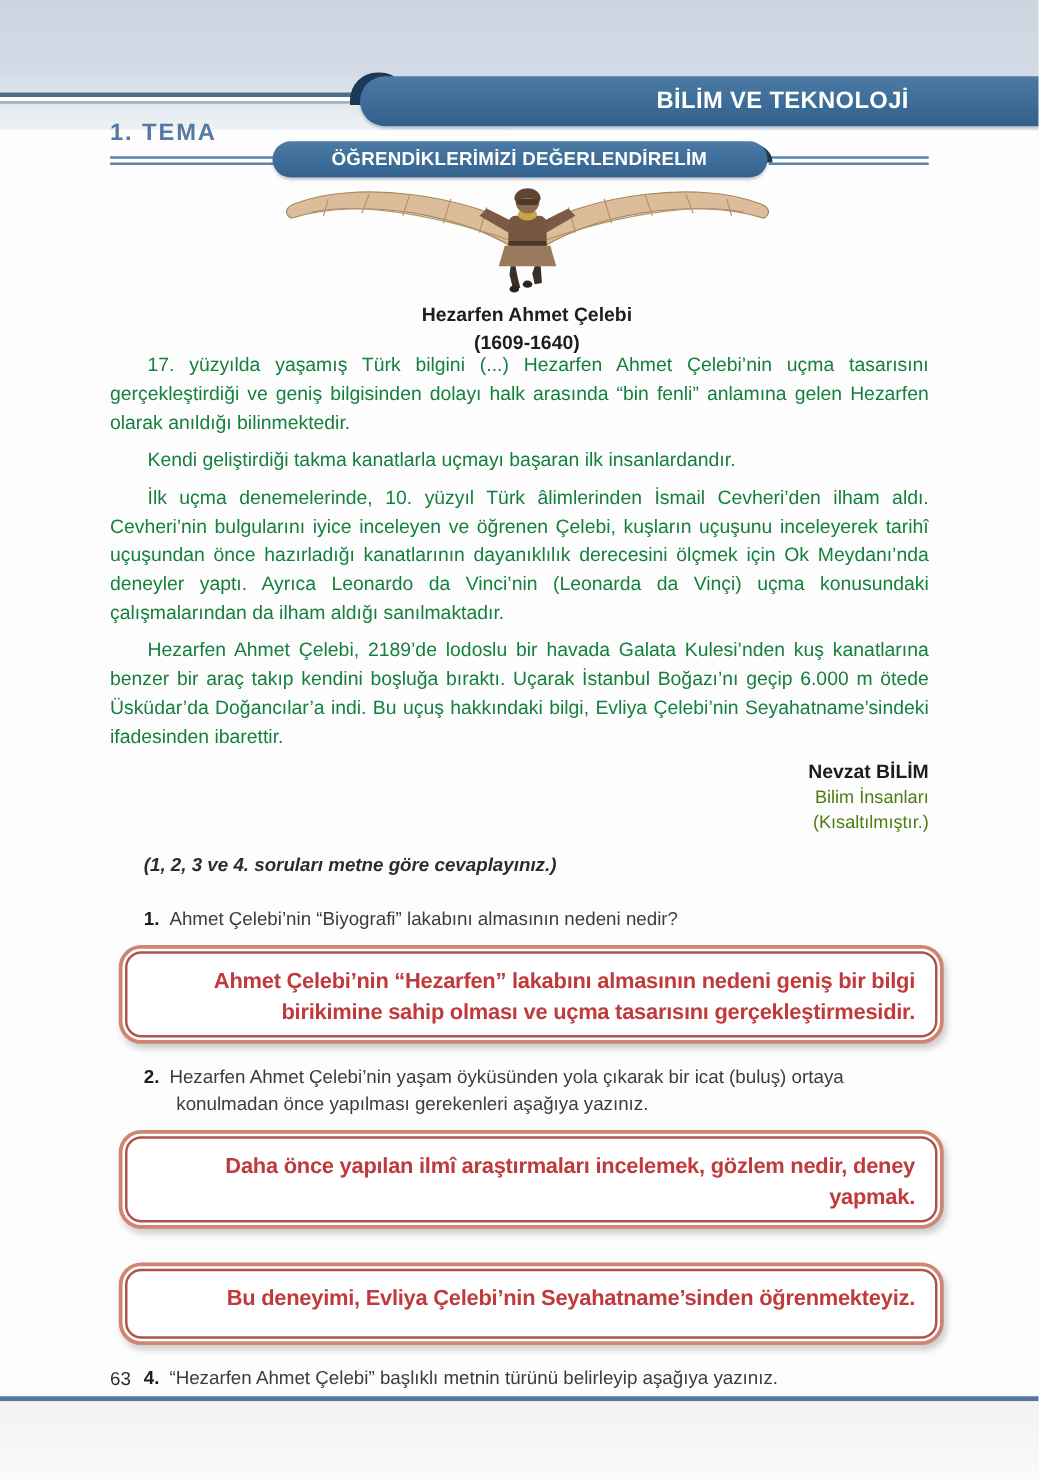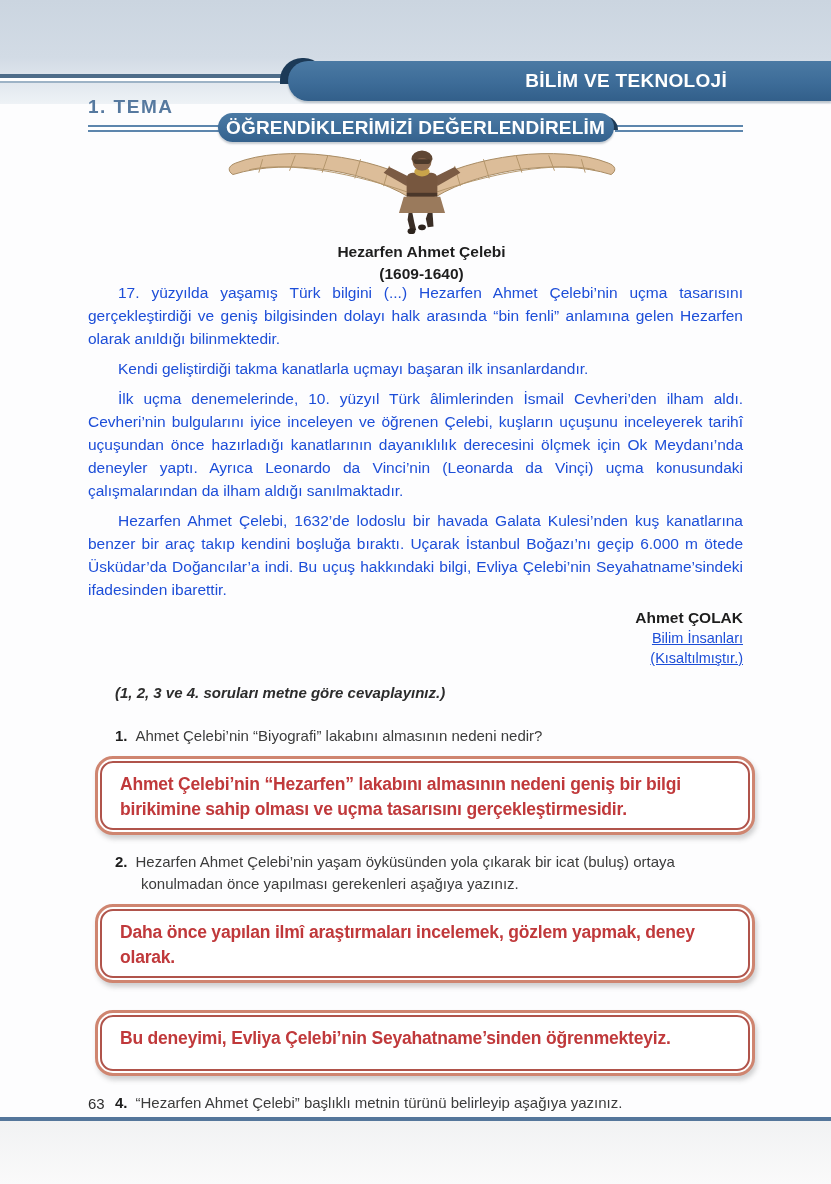"ÖĞRENDİKLERİMİZİ DEĞERLENDİRELİM" .ribbon-banner { font-size: 19px -> 15px }
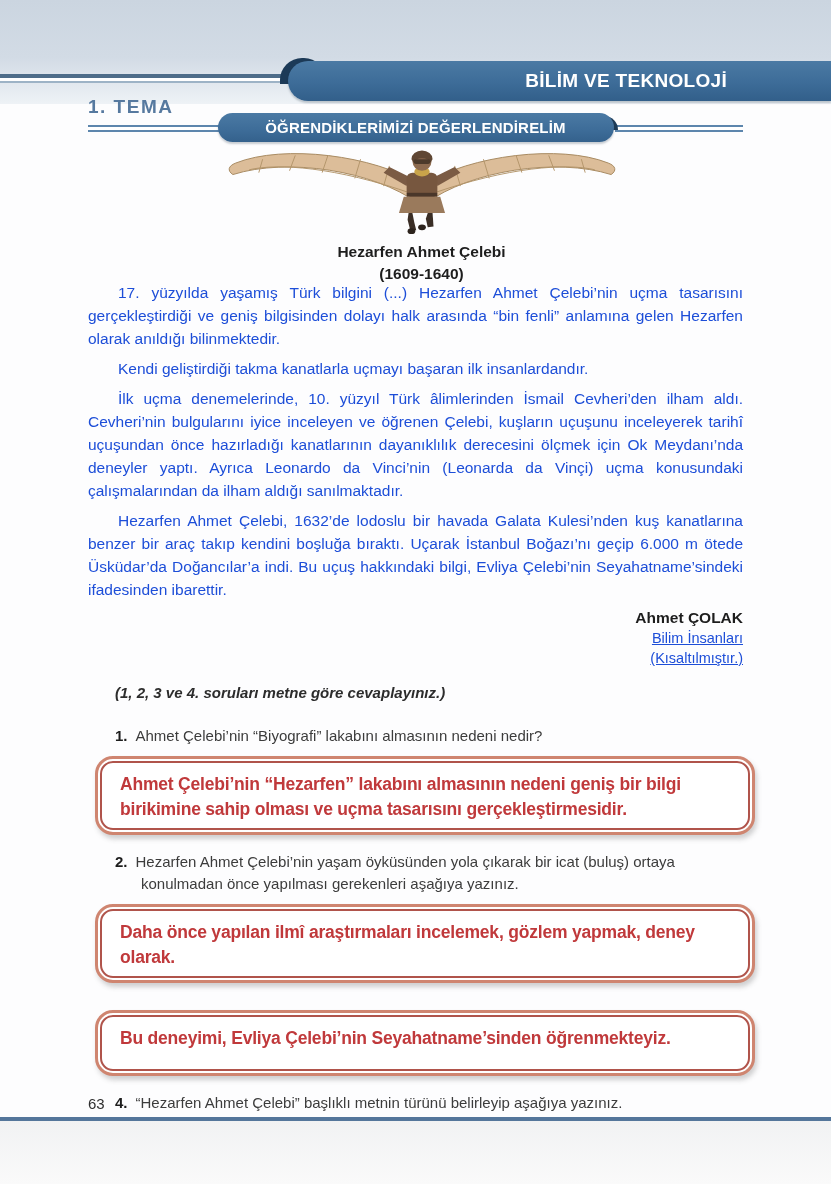"17. yüzyılda yaşamış Türk bilgini" .para { color: #1d4ed8 -> #15803d }
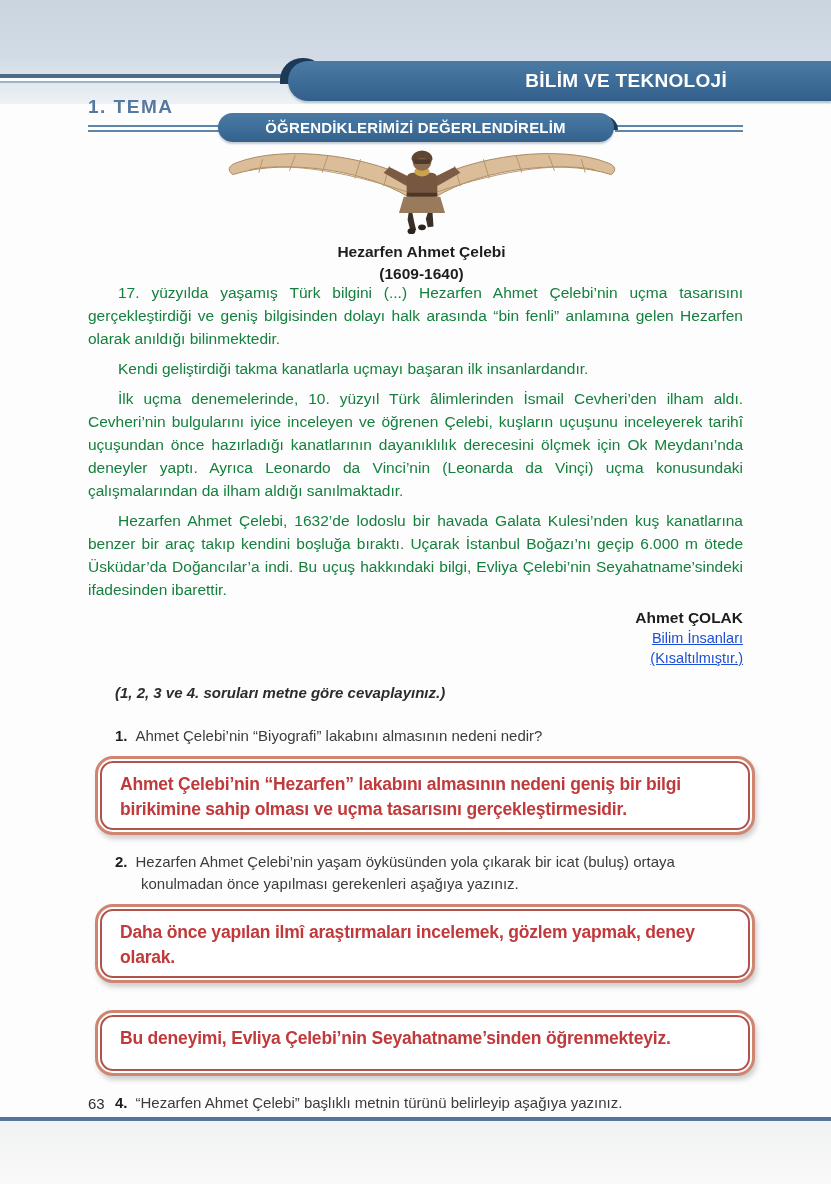"Hezarfen Ahmet Çelebi, 1632’de lodoslu" p.para { text: 1632’de -> 2189’de }
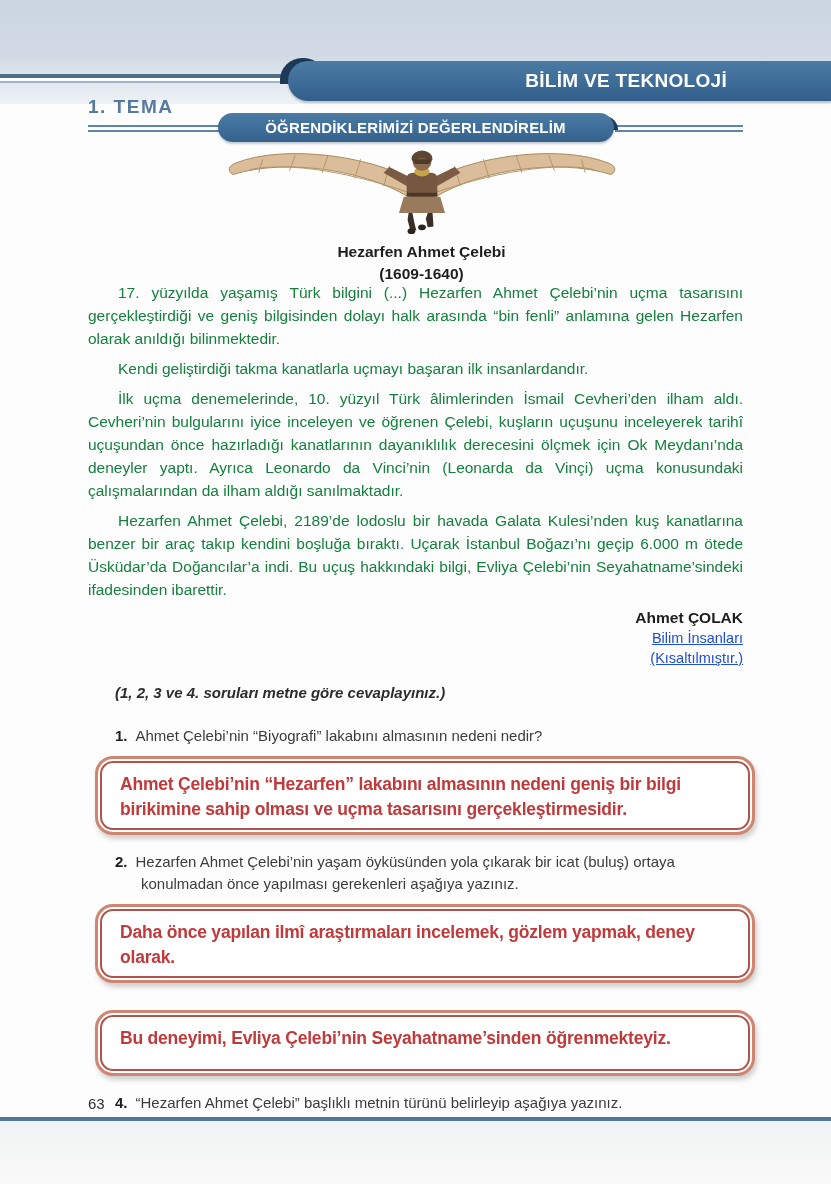"Ahmet ÇOLAK" div.author-name { text: Ahmet ÇOLAK -> Nevzat BİLİM }
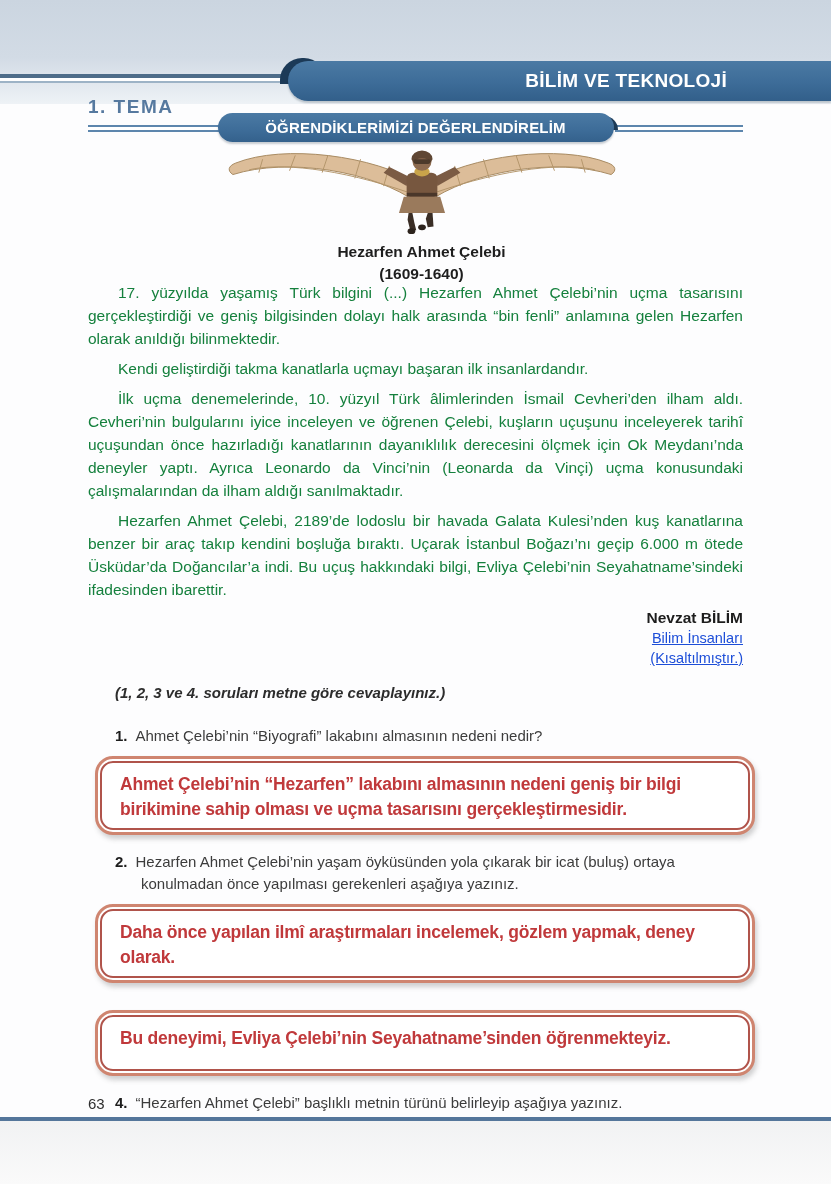"Bilim İnsanları" .author-src, .author-note { color: #1d4ed8 -> #4d7c0f; text-decoration: underline -> none }
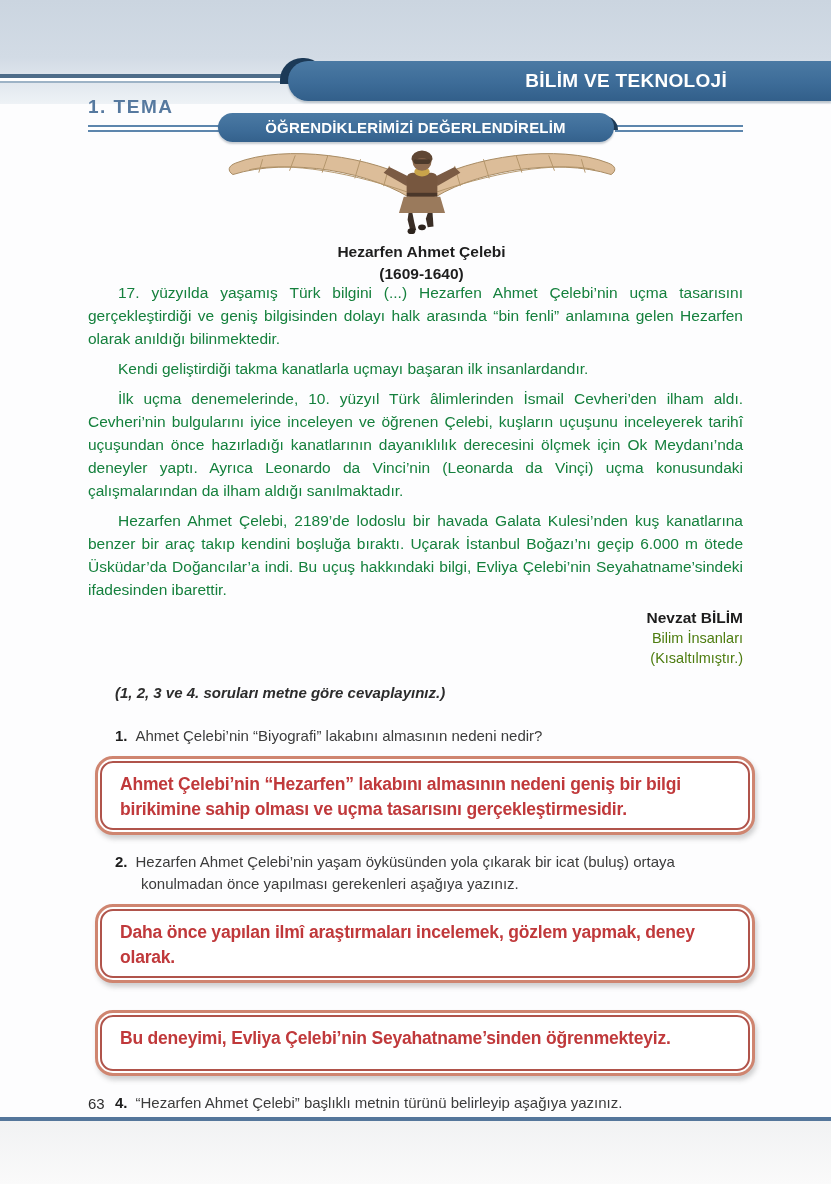"Ahmet Çelebi’nin “Hezarfen” lakabını" .answer-text { text-align: none -> right }
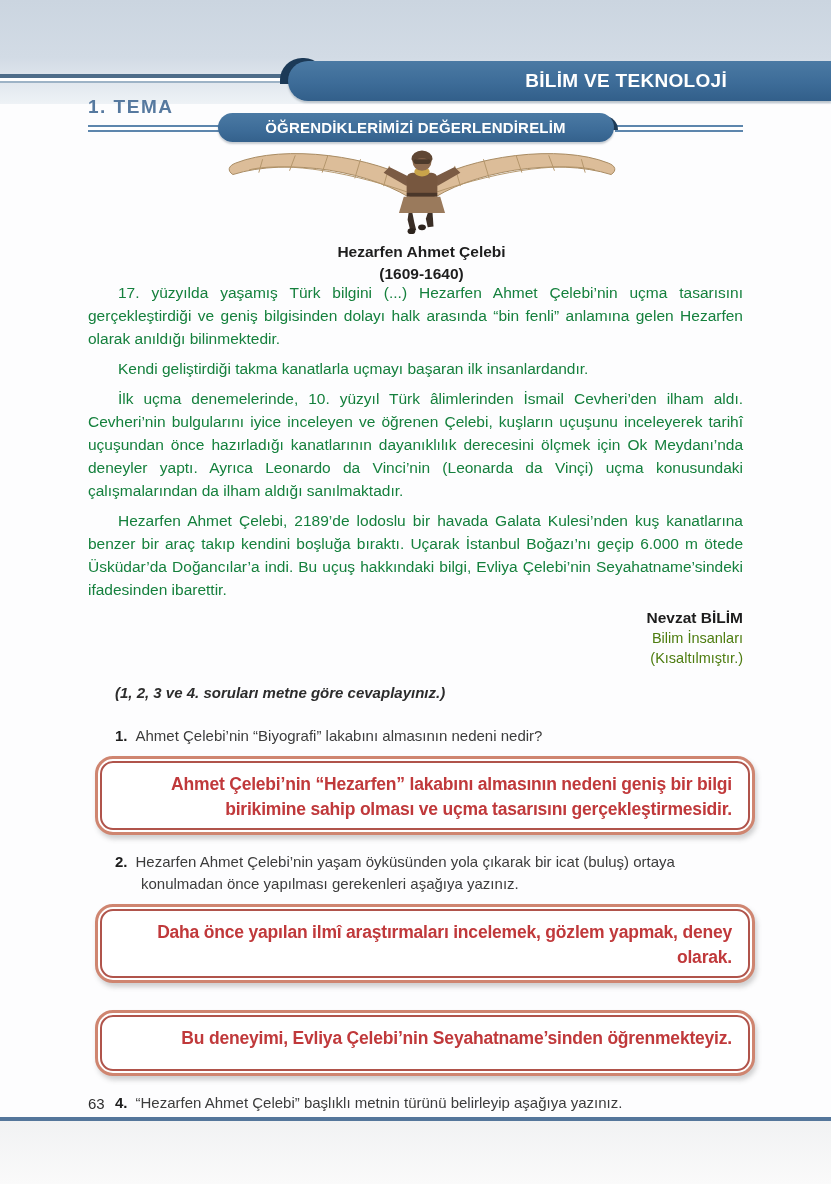"Daha önce yapılan ilmî araştırmaları" div.answer-text { text: yapmak, deney olarak -> nedir, deney yapmak }
